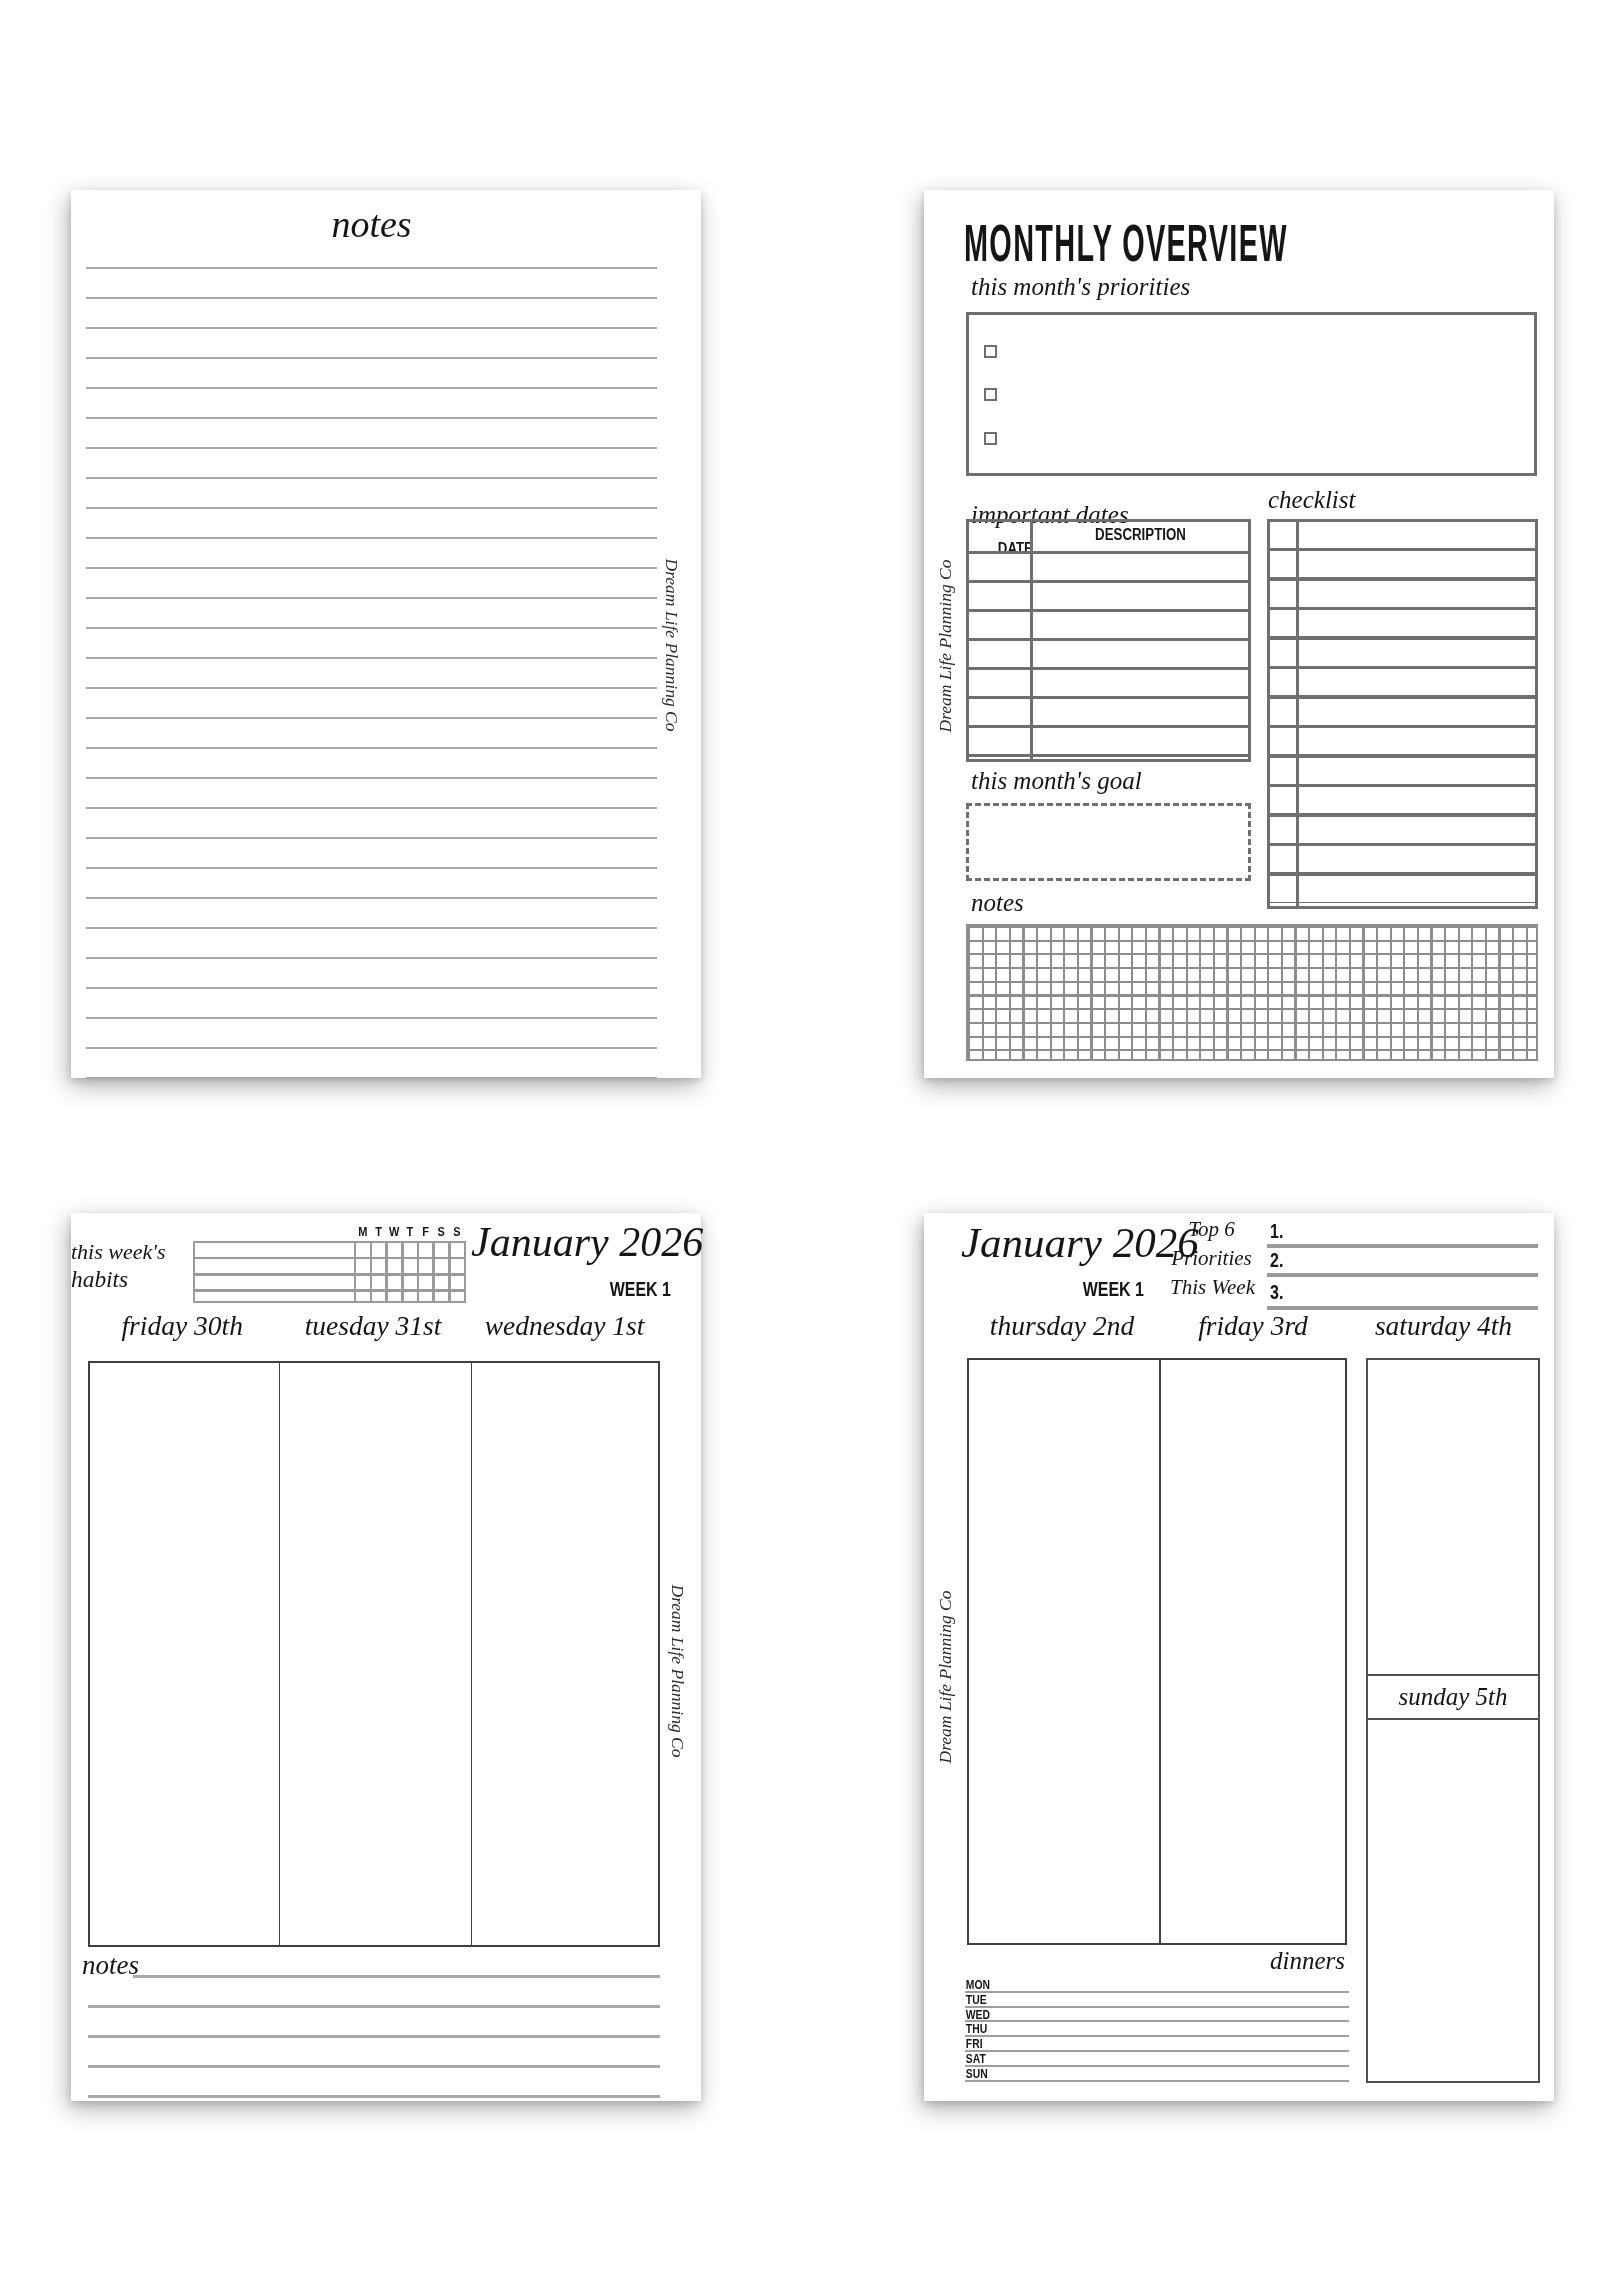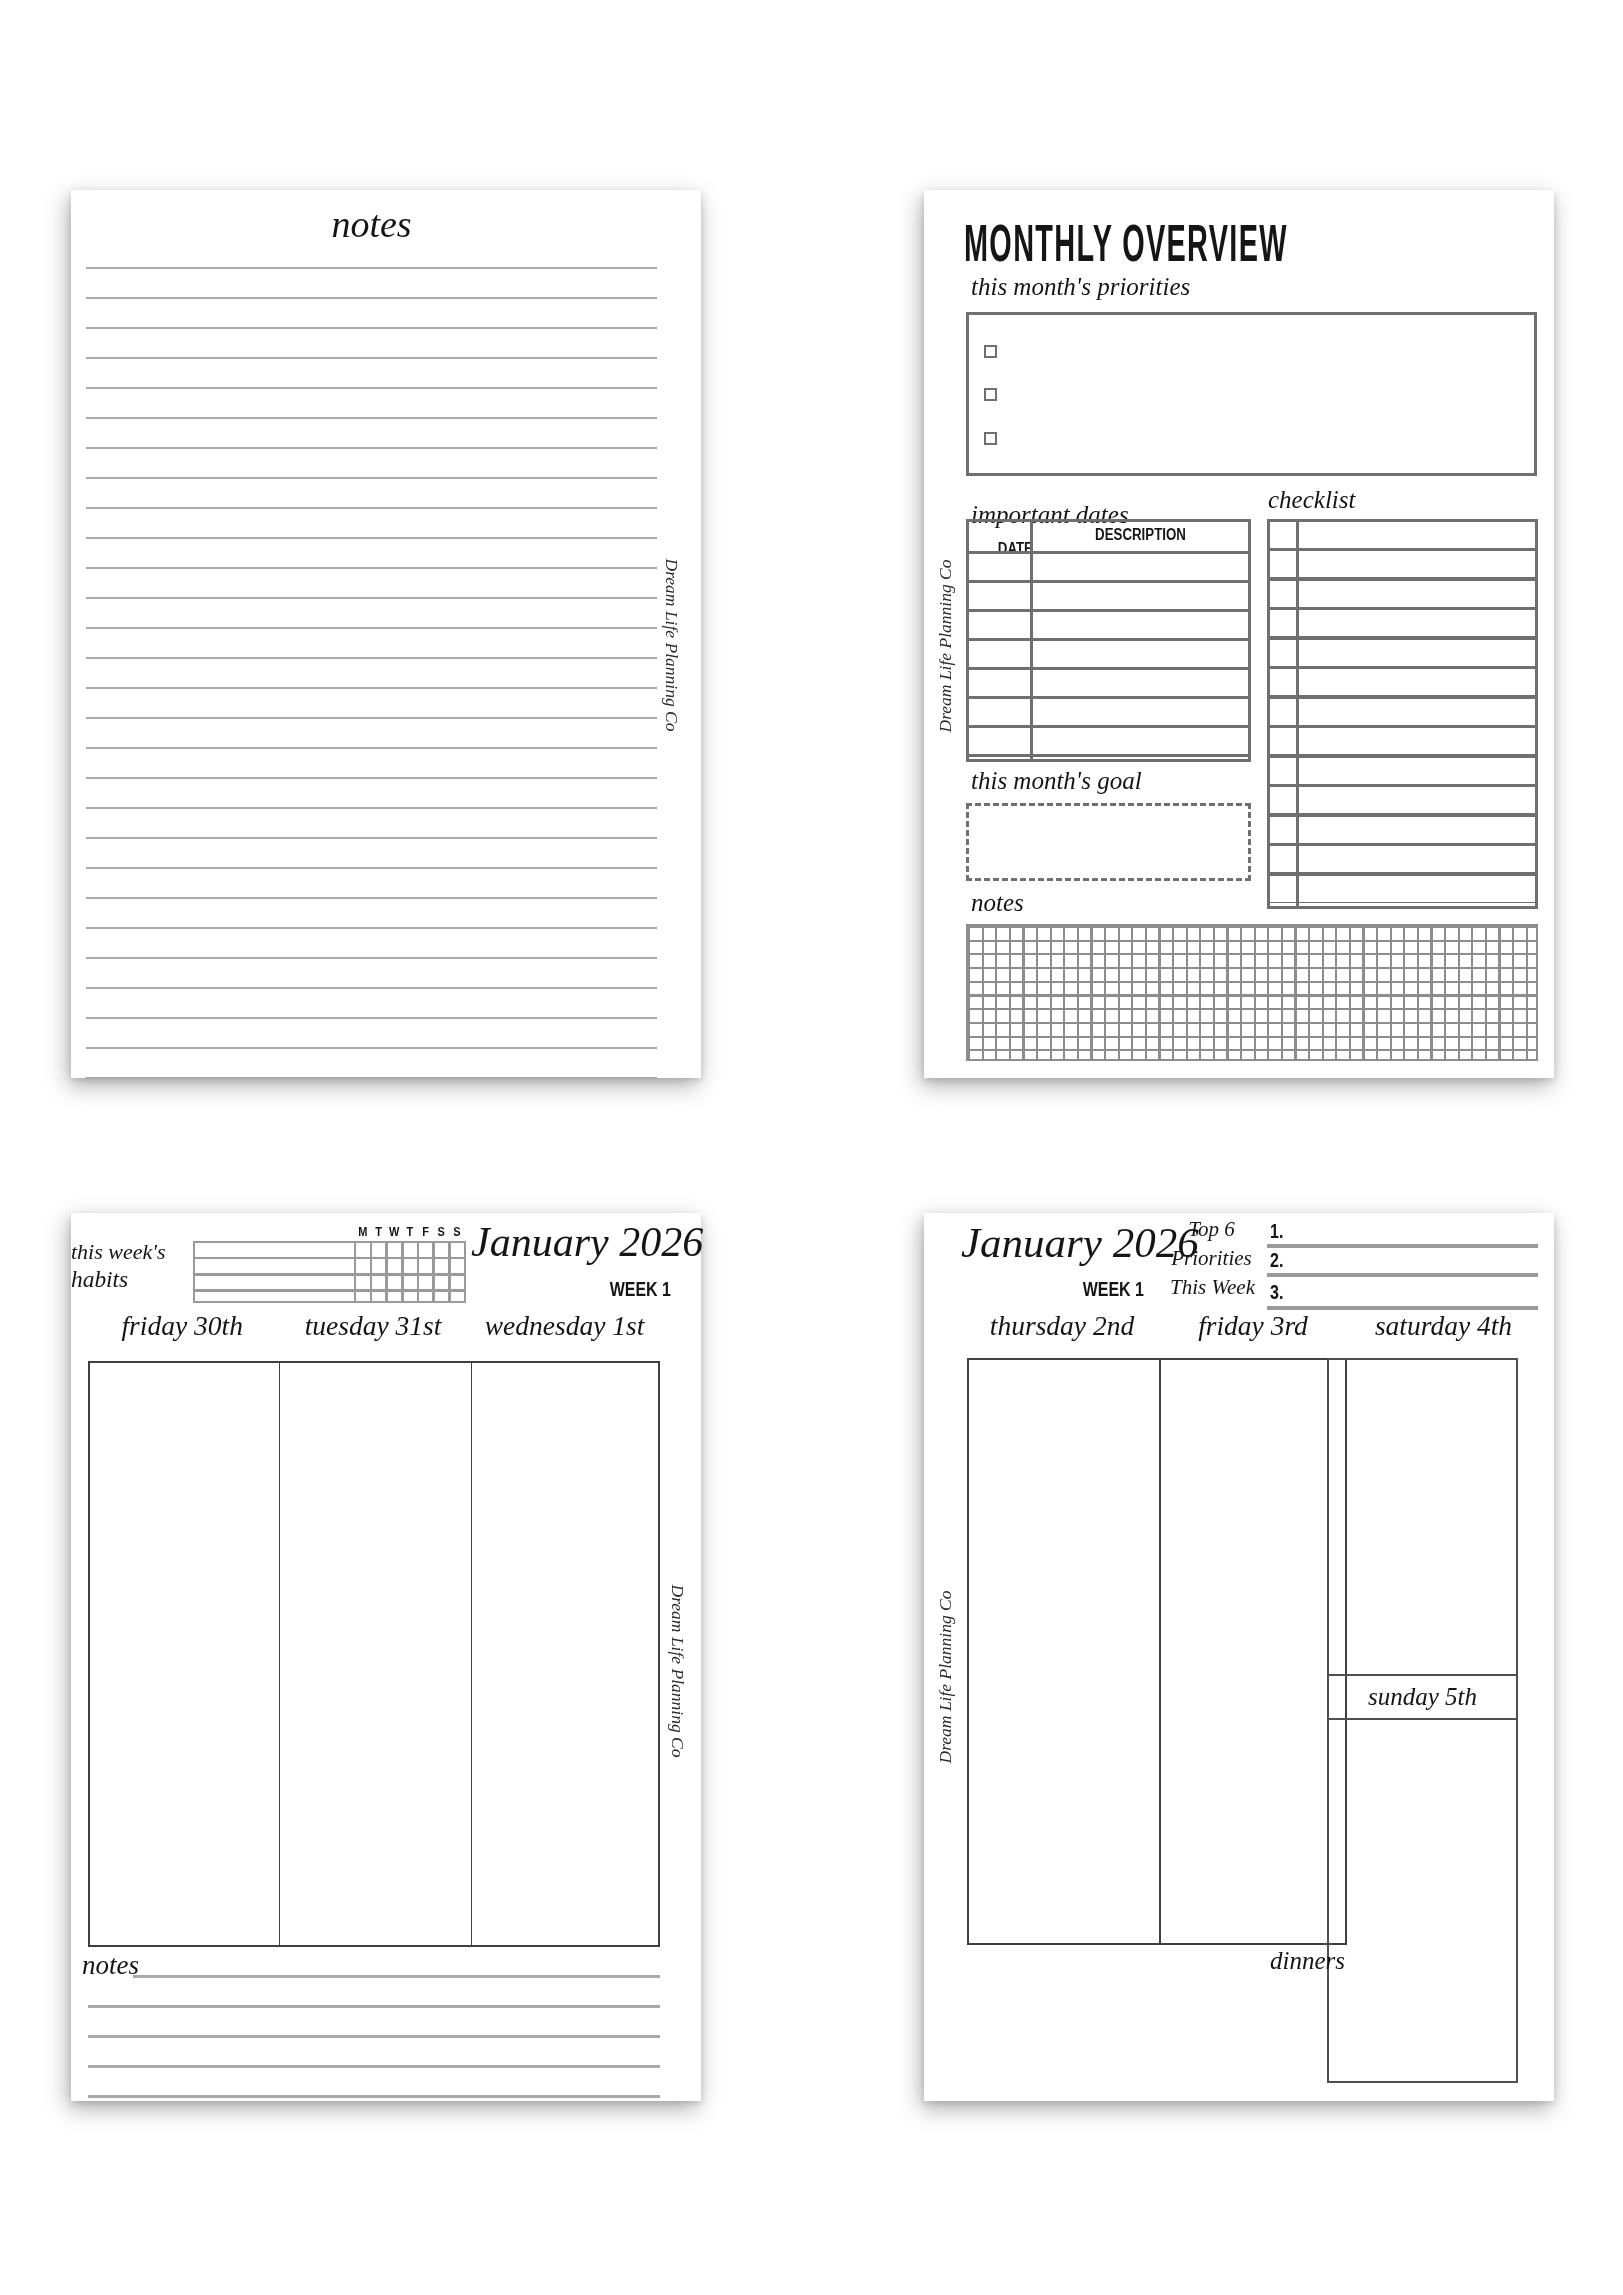"sunday 5th" .sat-box { left: 403px -> 442px; width: 191px -> 174px }
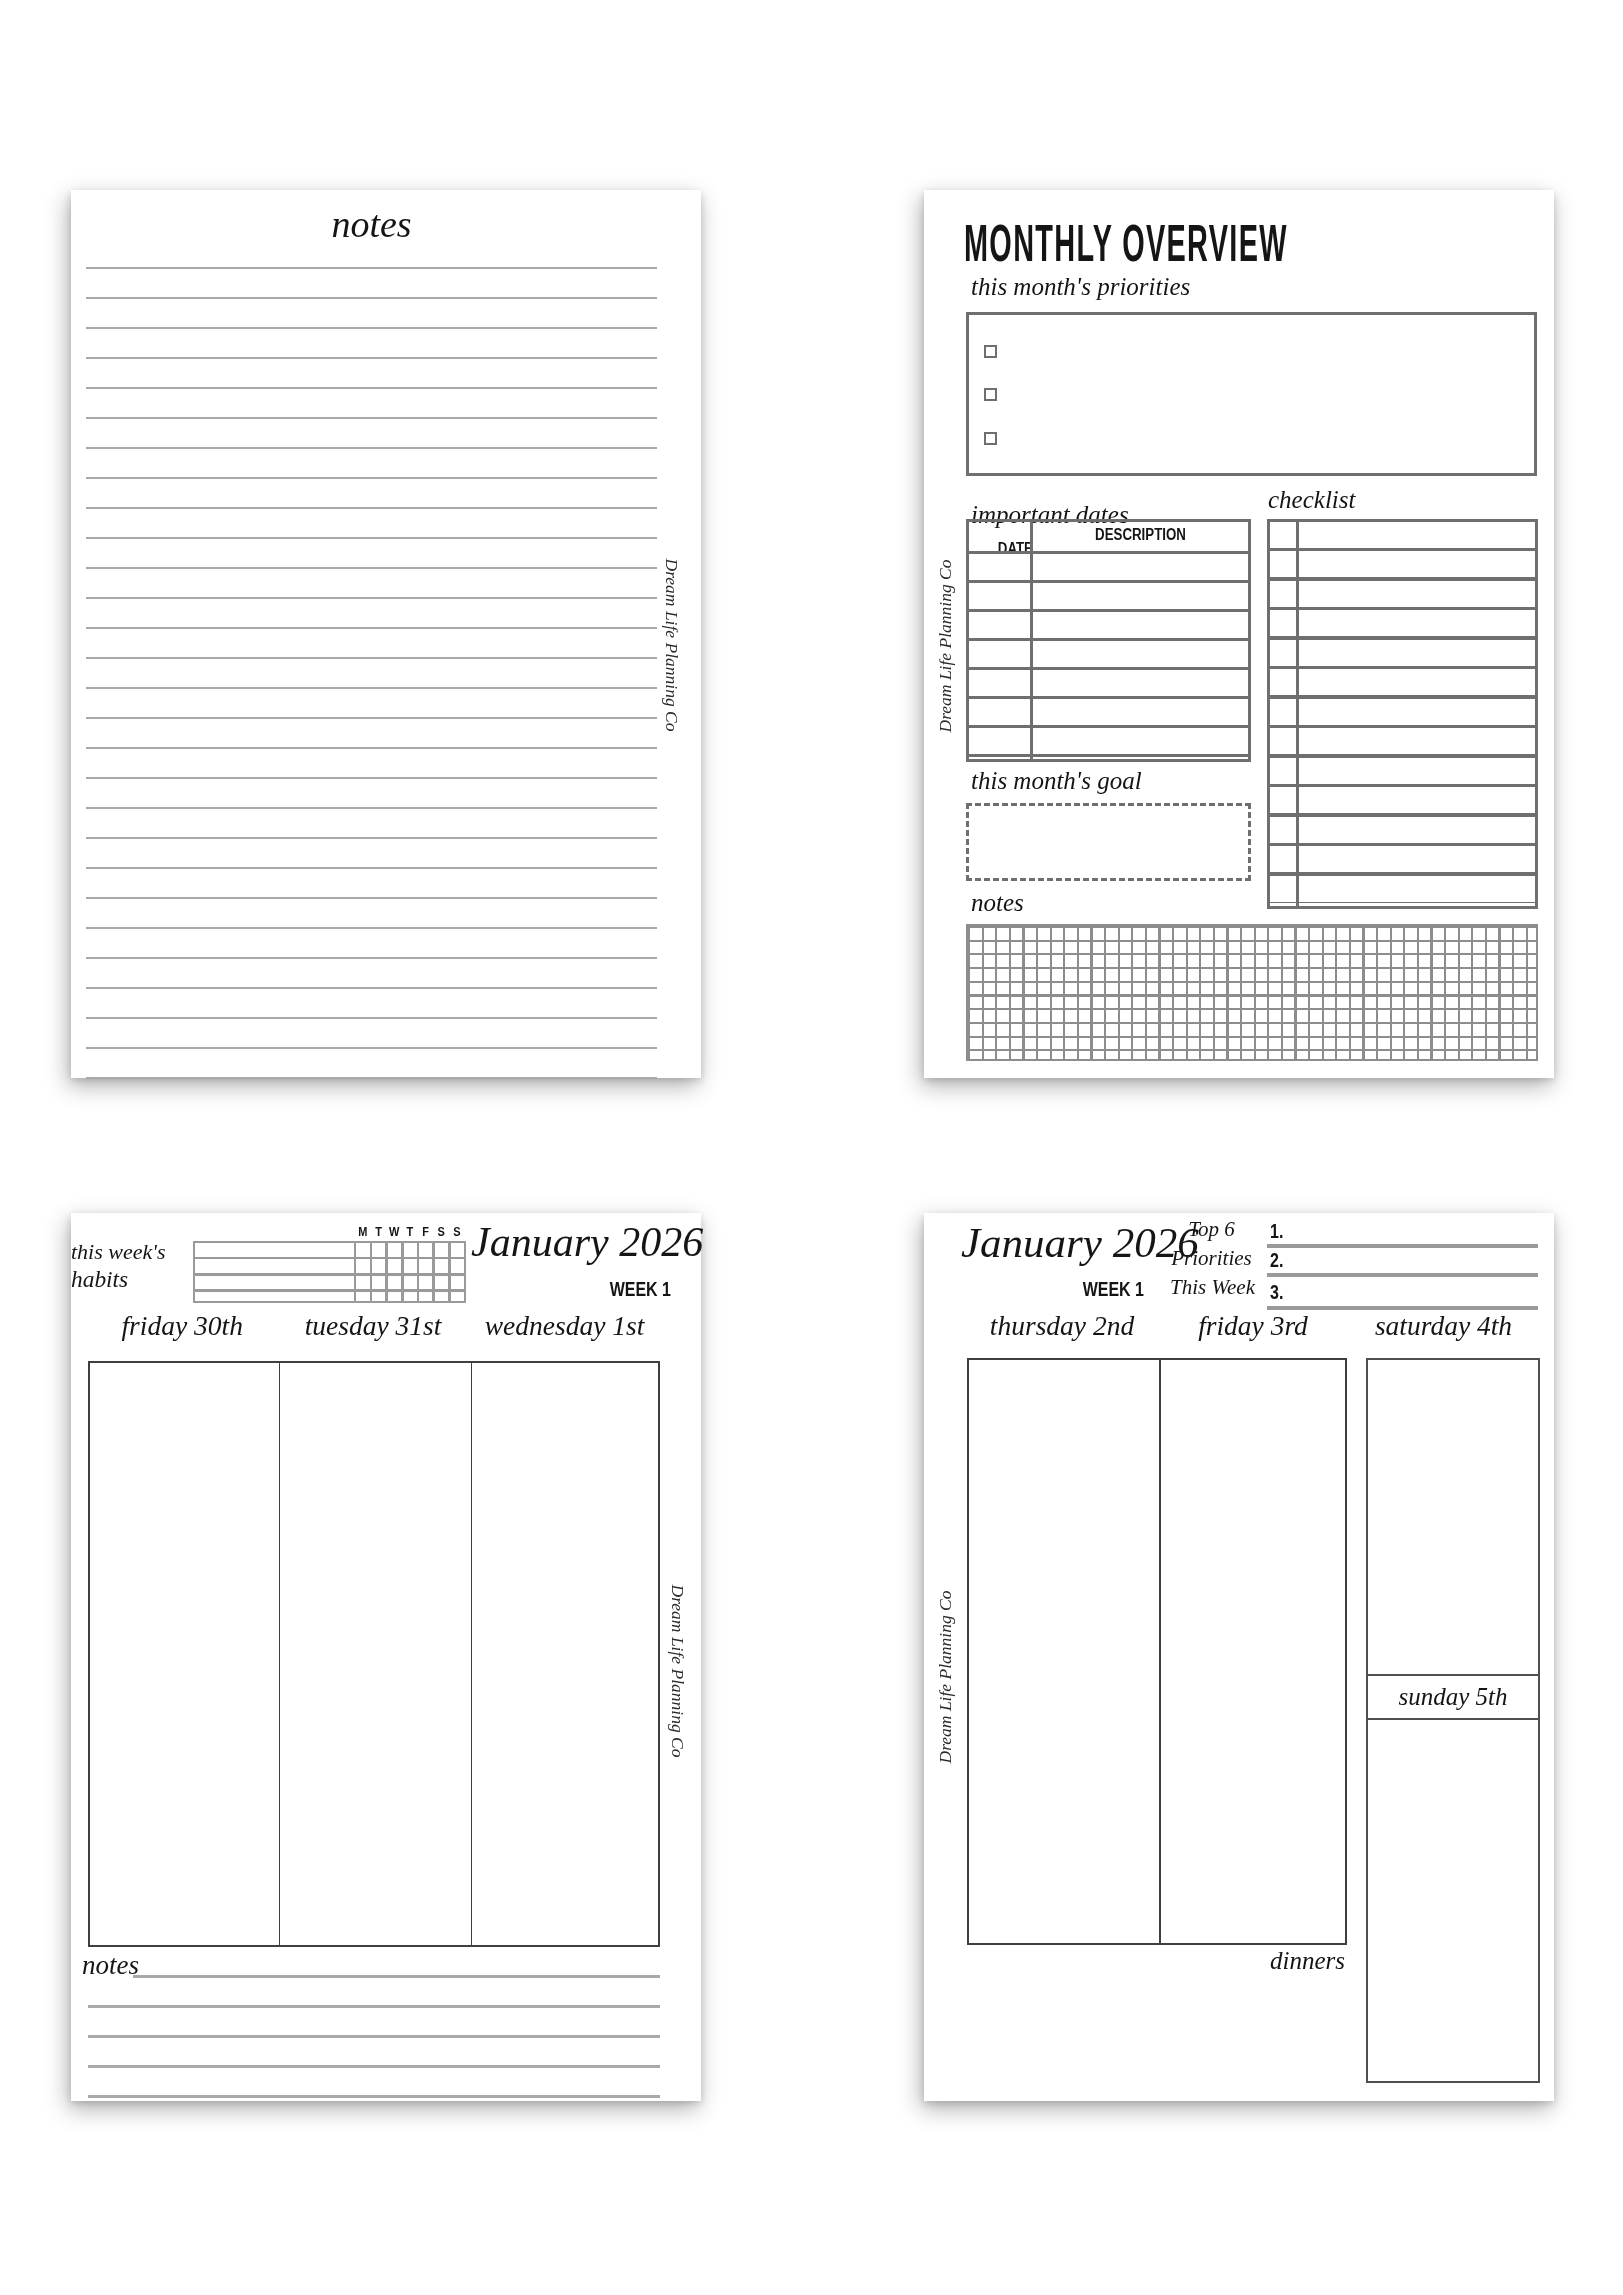"MON" div.abs { html: none -> <div> <div><span>MON</span></div> <div><span>TUE</span></div> <div><span>WED</span></div> <div><span>THU</span></div> <div><span>FRI</span></div> <div><span>SAT</span></div> <div><span>SUN</span></div> </div> }
